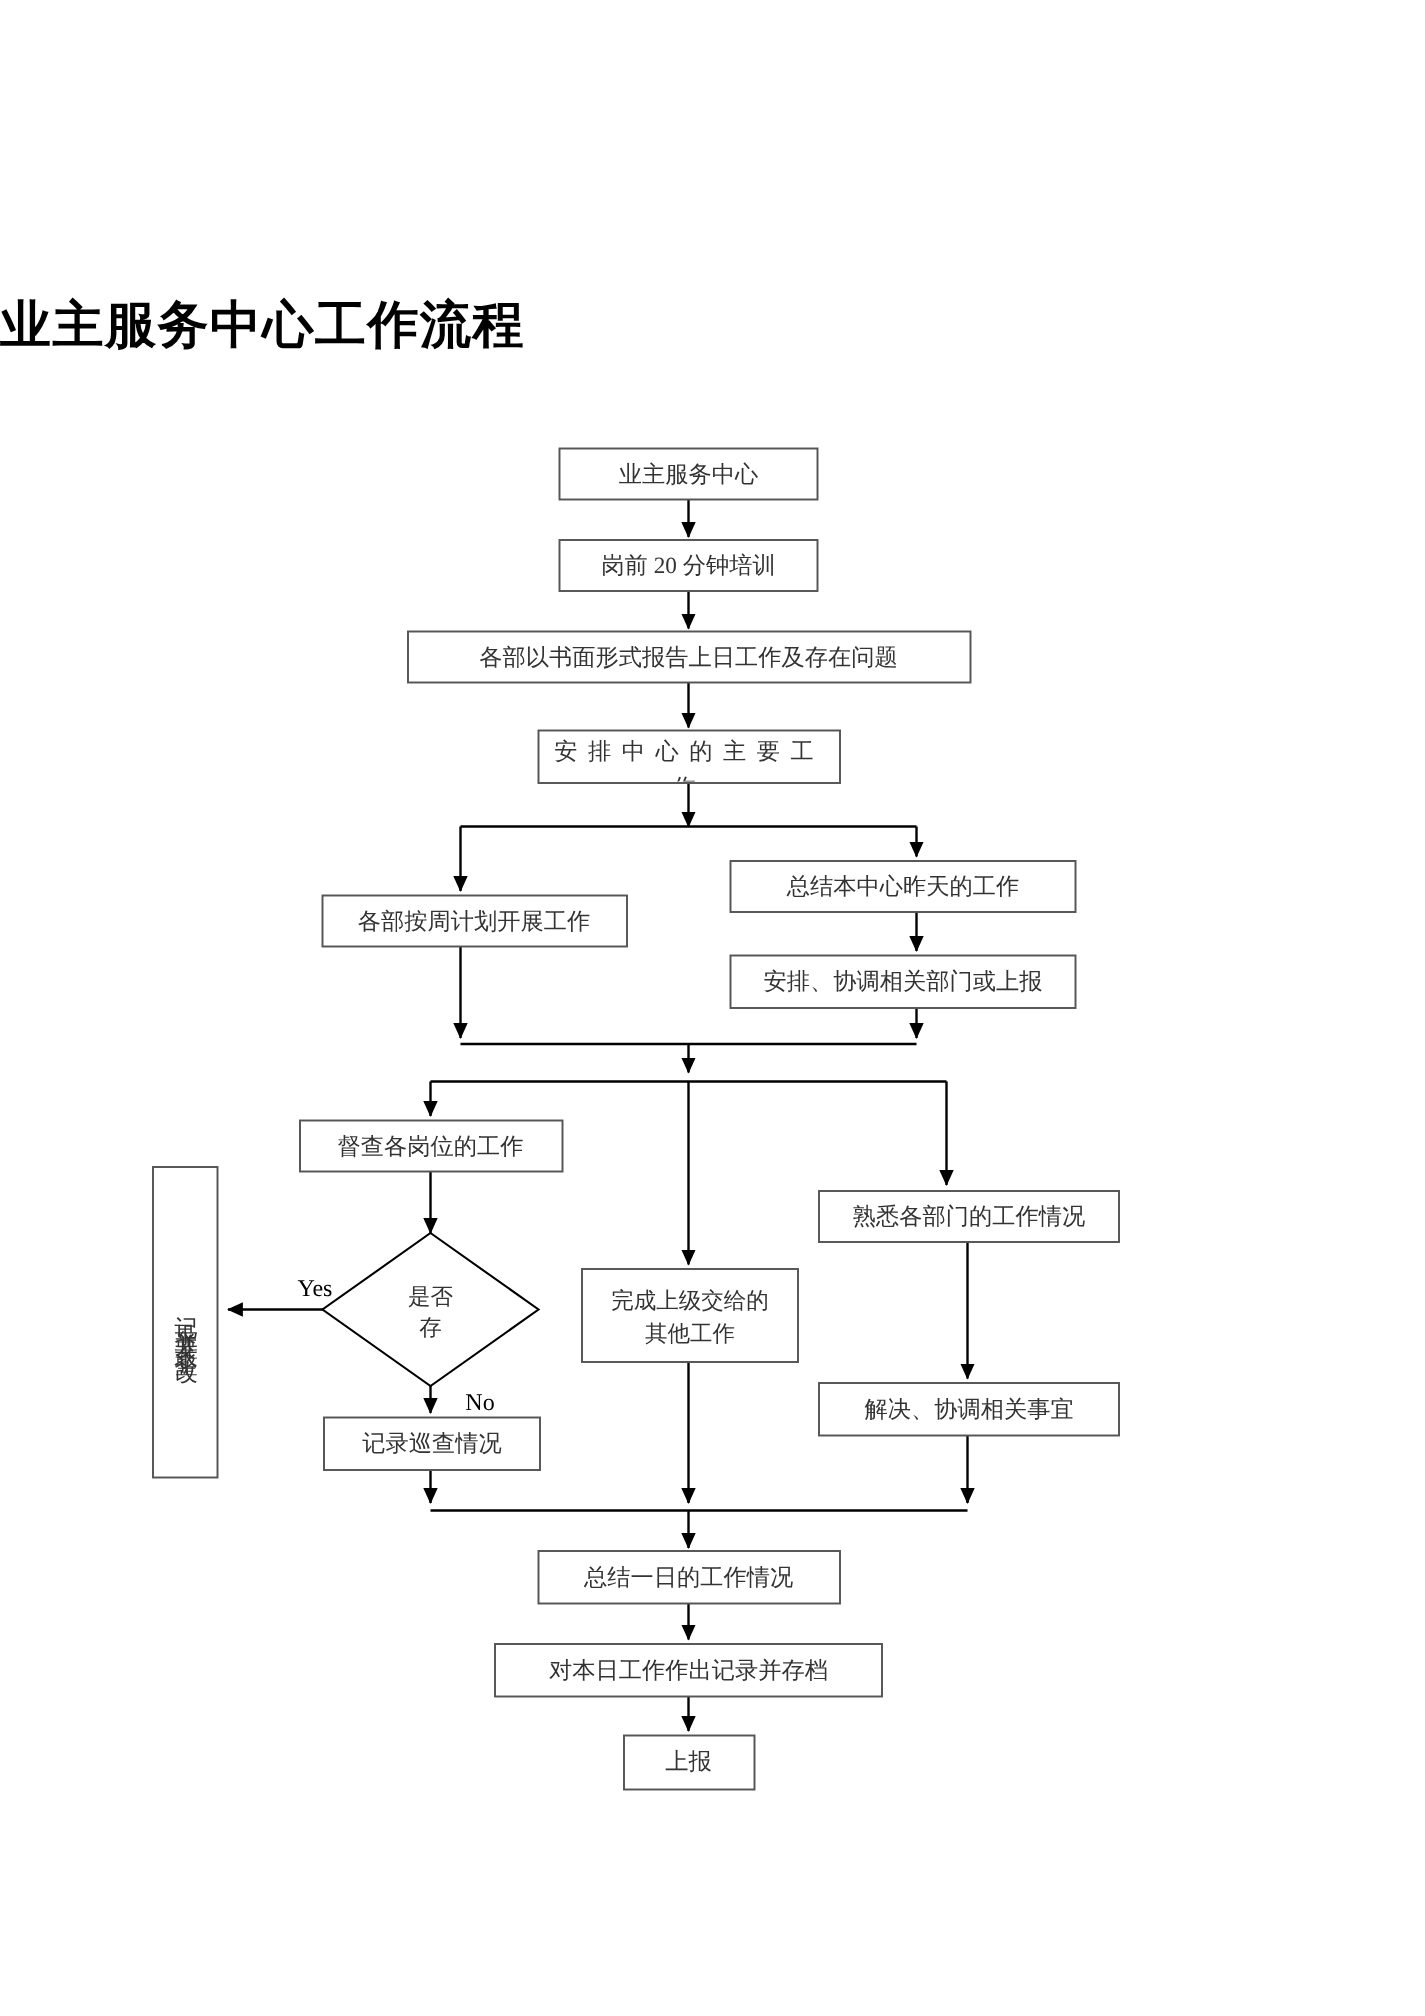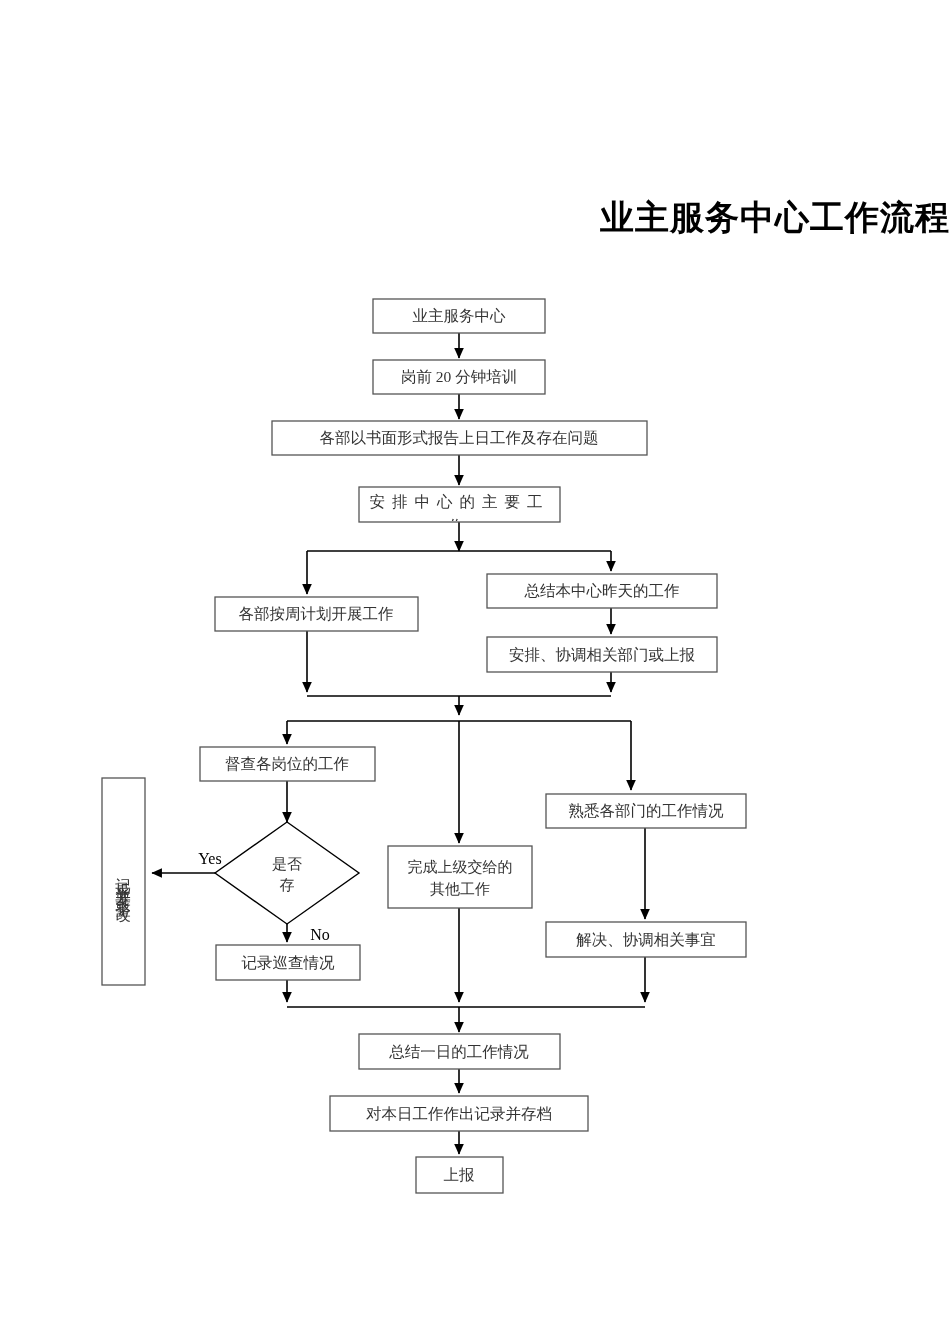"业主服务中心工作流程" #title { text-align: right -> left }
